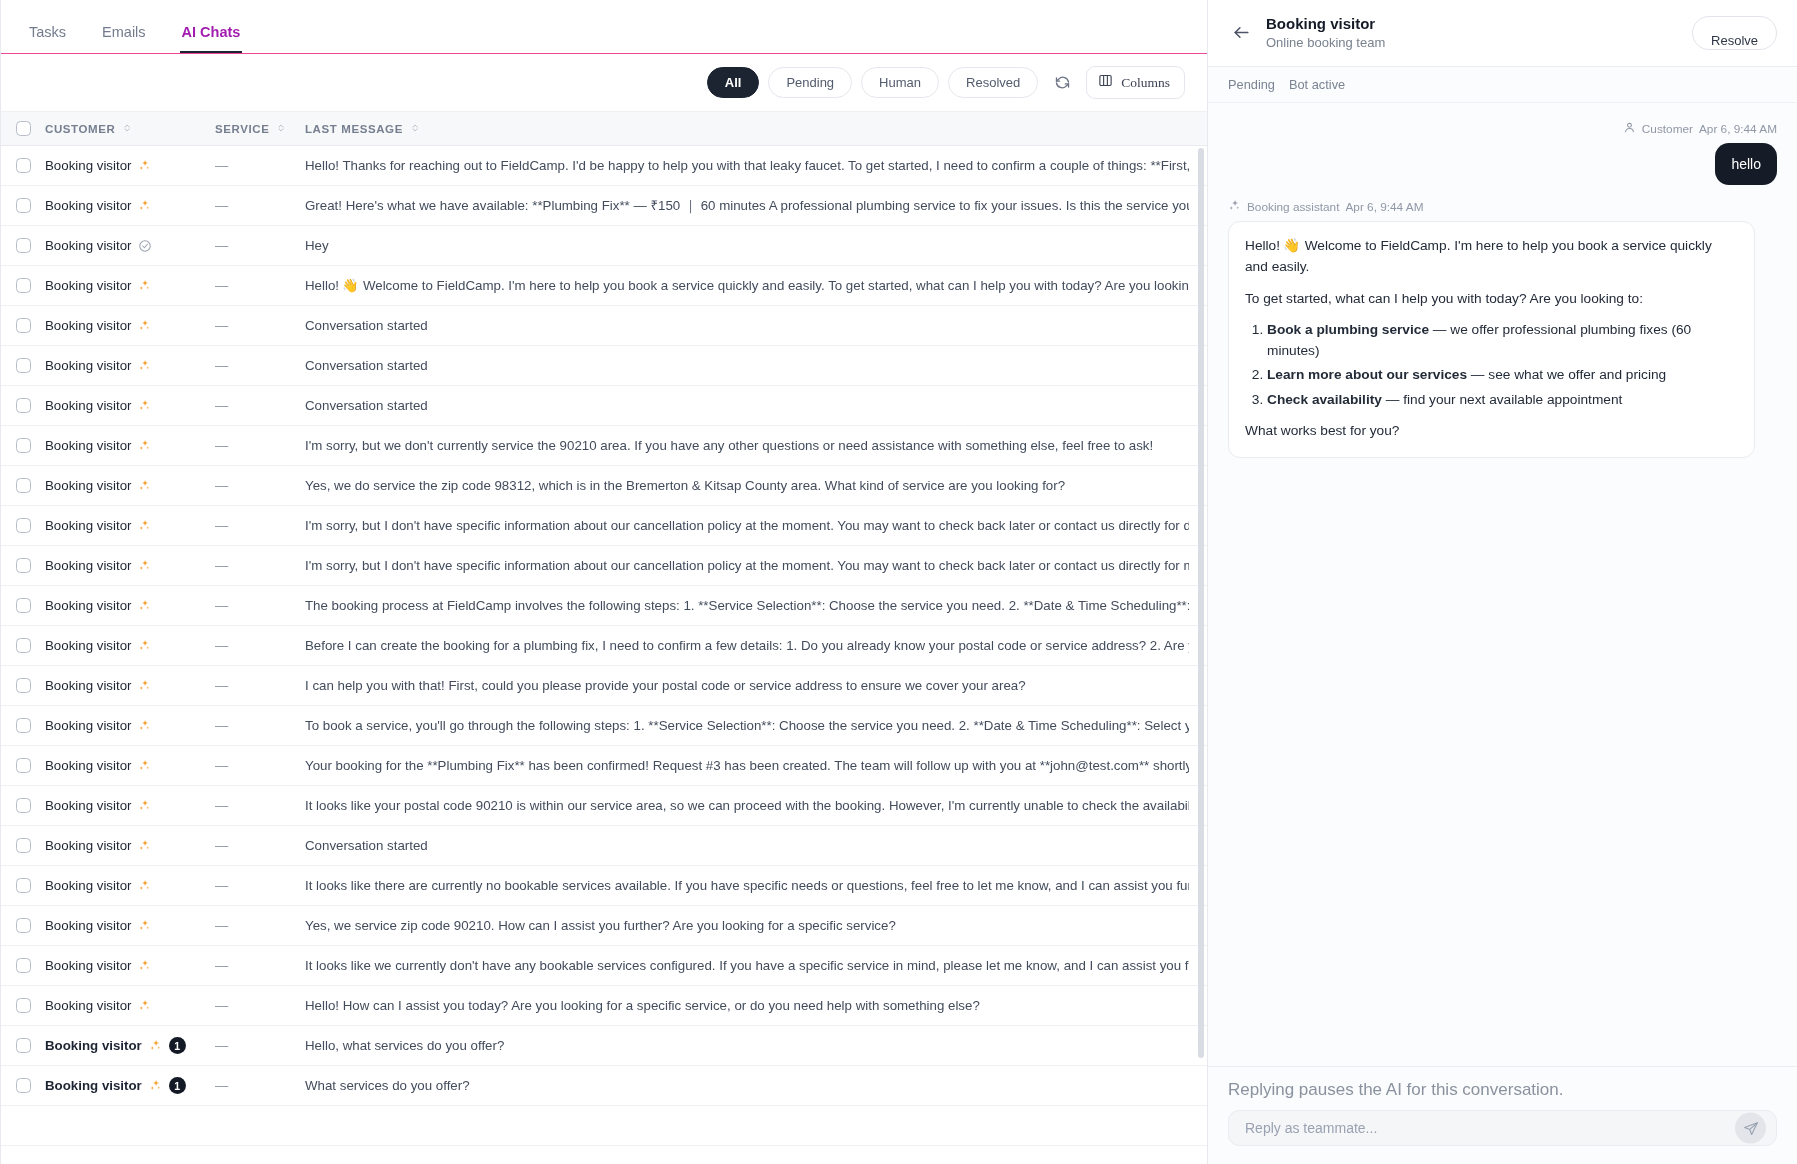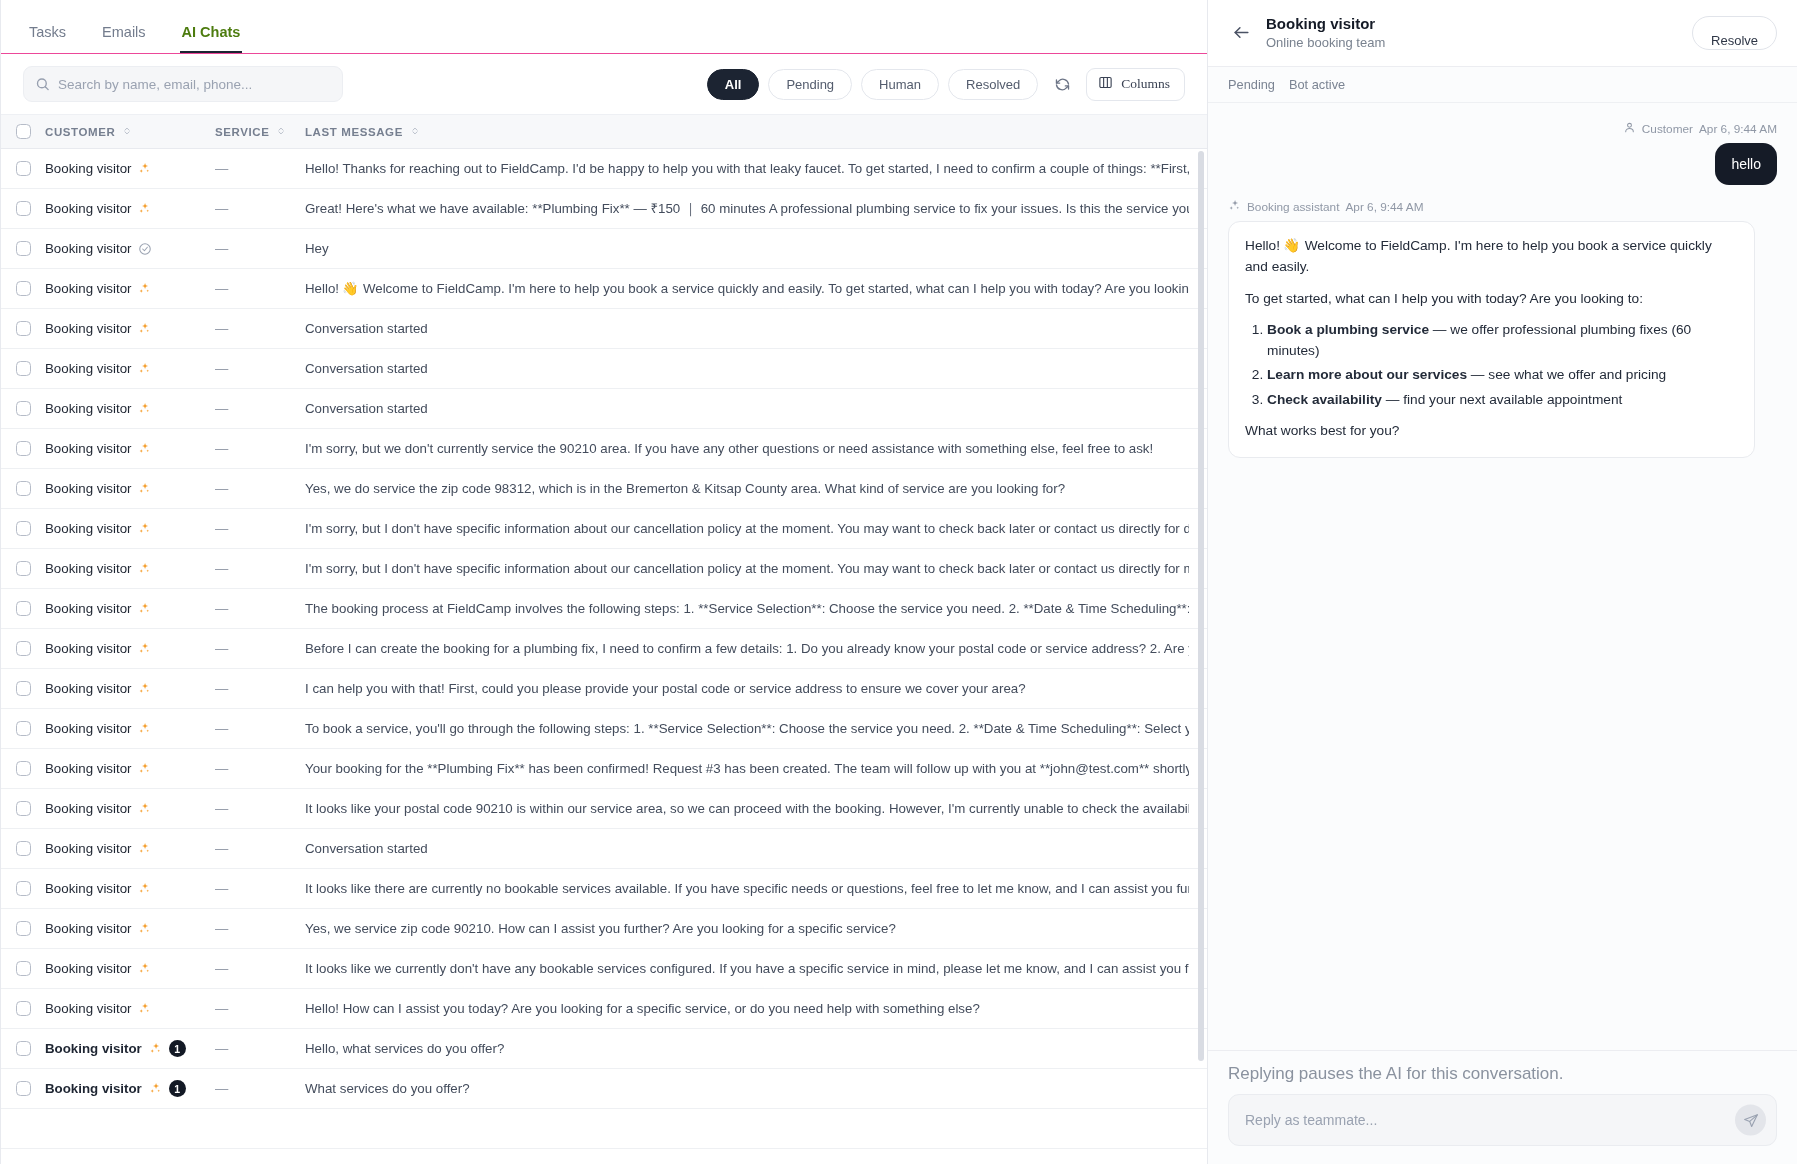"AI Chats" .tab.active { color: #4d7c0f -> #a21caf }
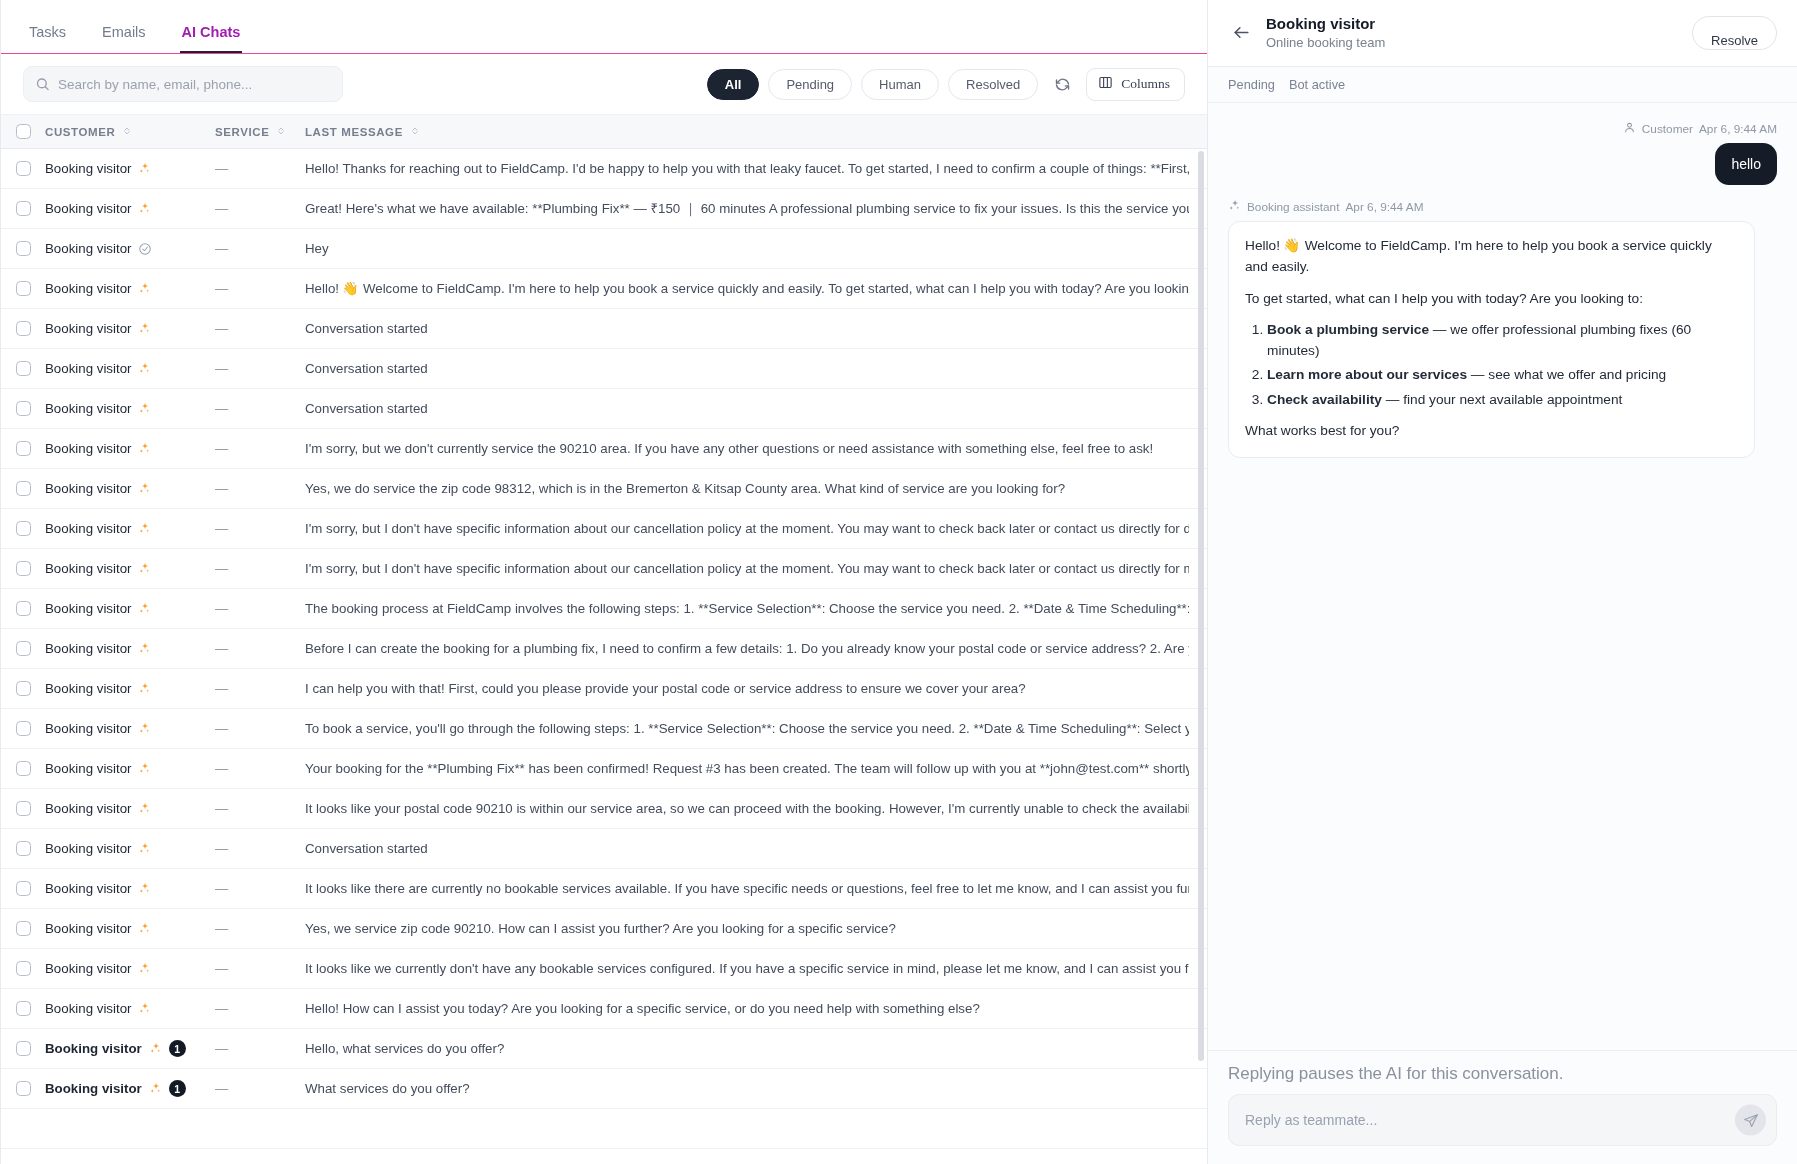"Search by name, email, phone..." div.search-box { html: <div> <span> <svg> <circle></circle> <line></line> </svg> </span> <input> </div> -> none }
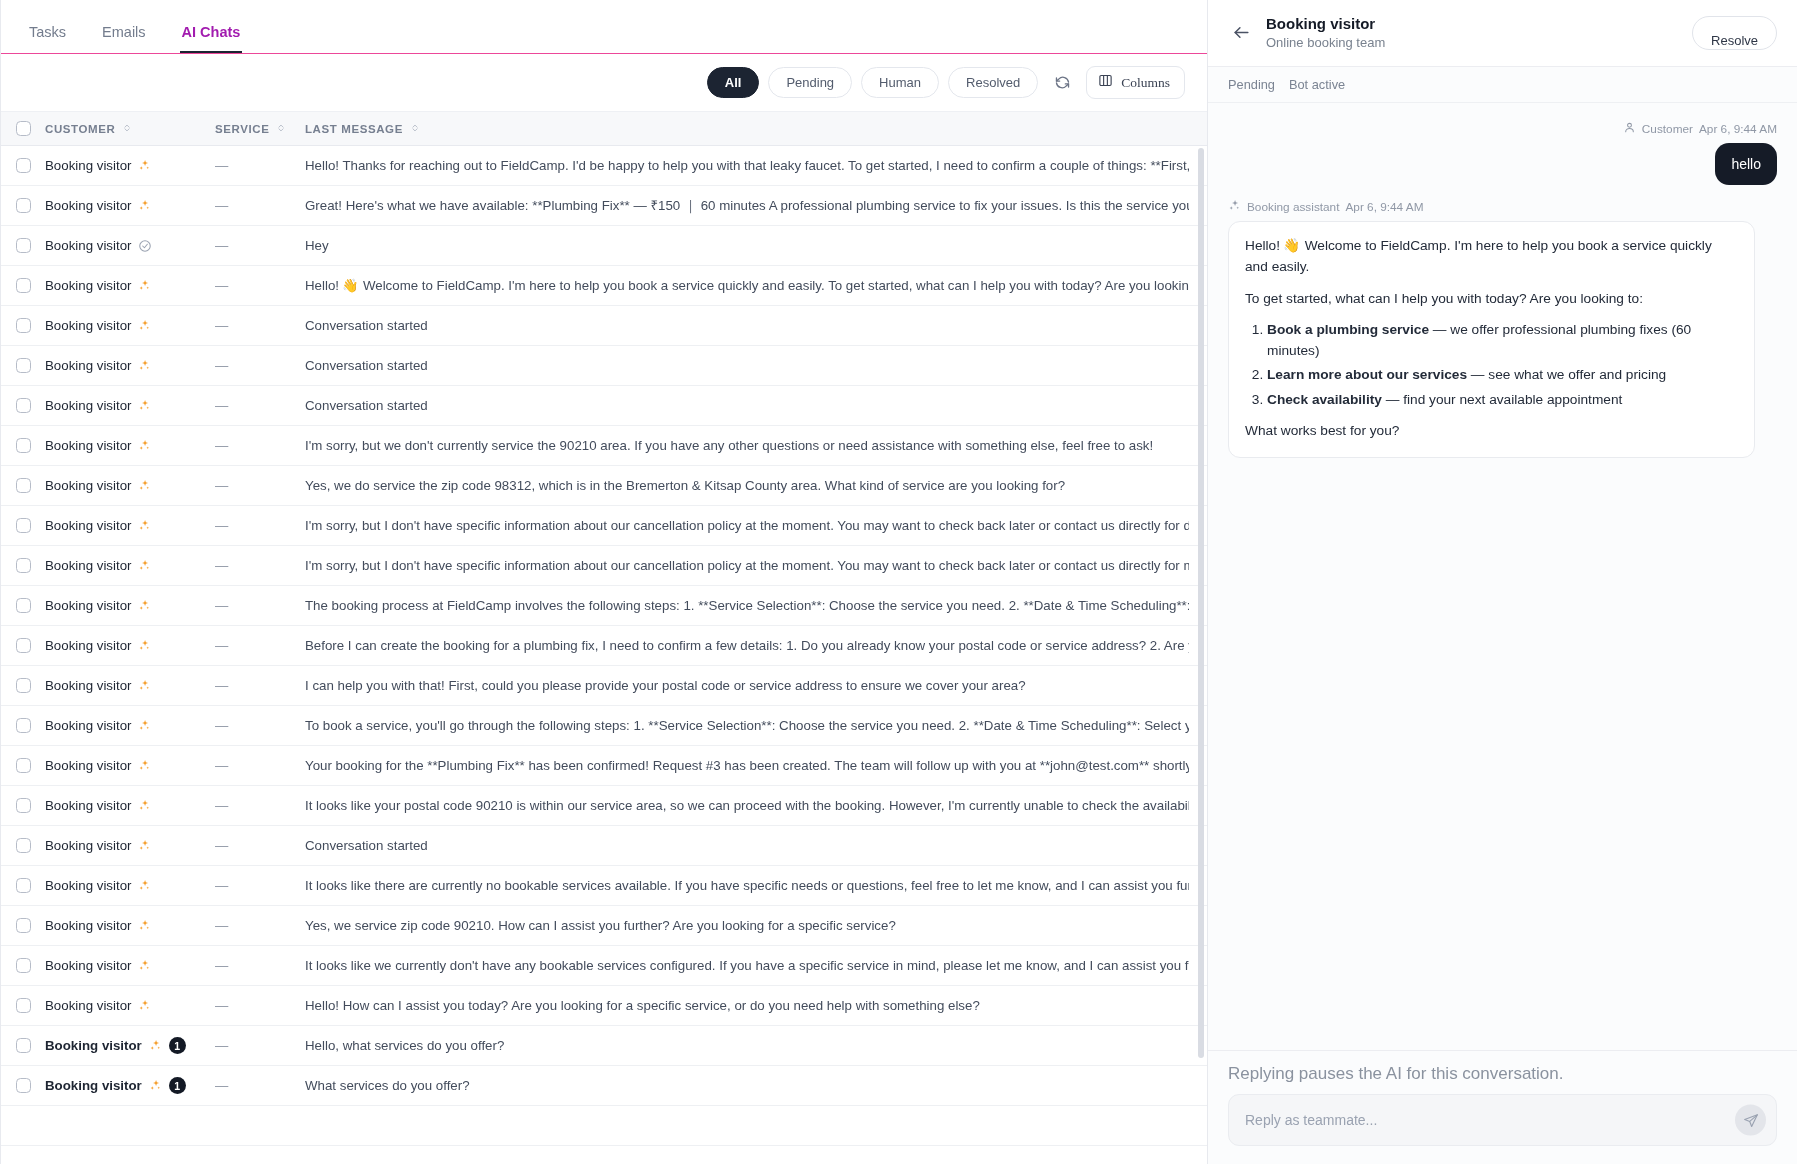"Reply as teammate..." .composer-field { height: 52px -> 36px }
